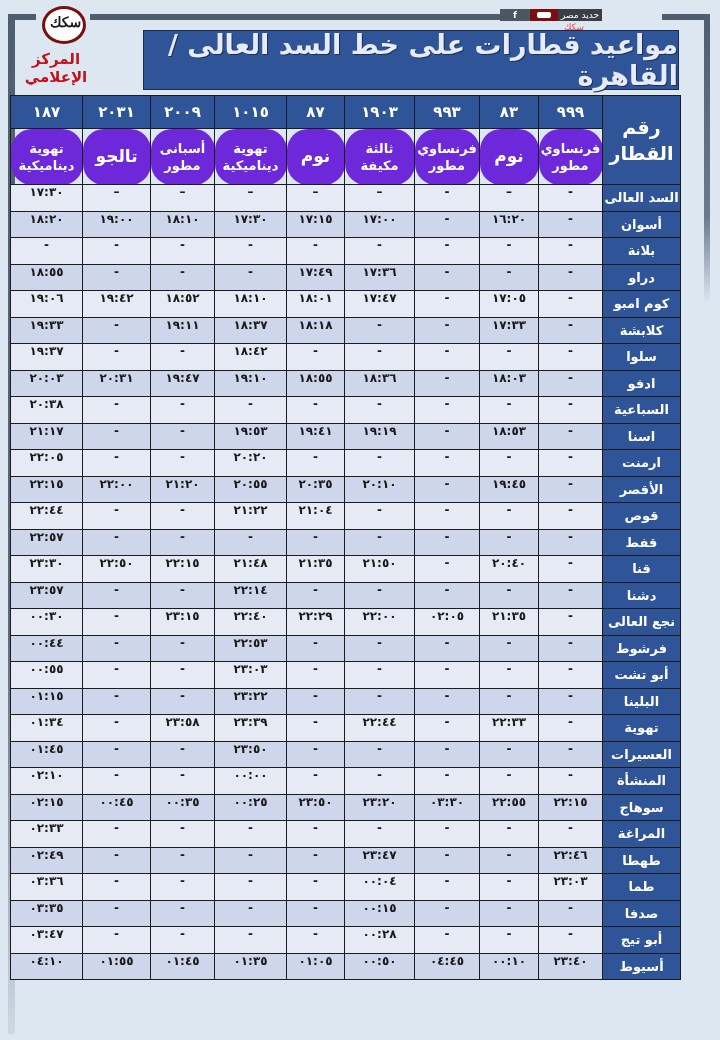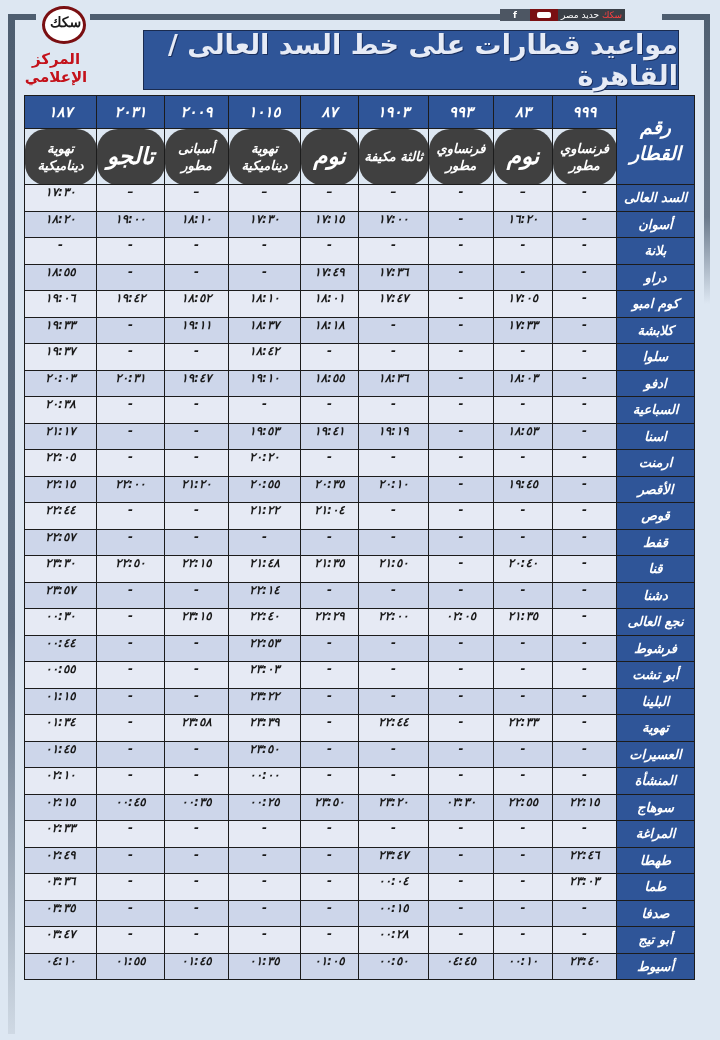"حديد مصر" .brand { flex-direction: none -> column }
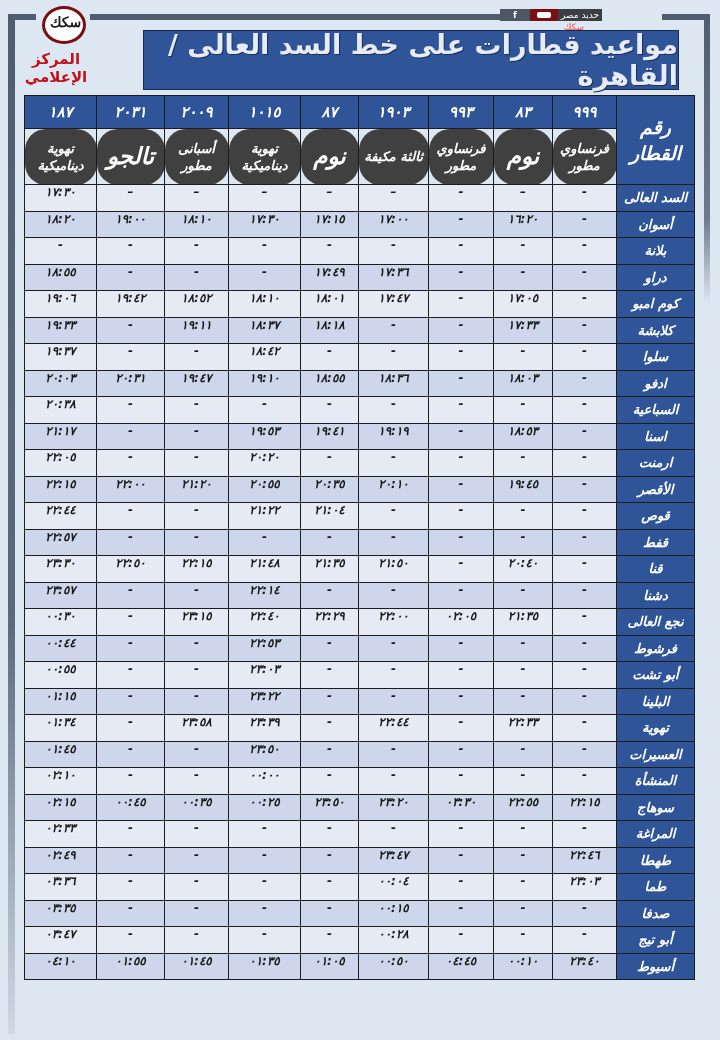"١٨٧" table.sched { font-style: italic -> none; left: 24px -> 10px }
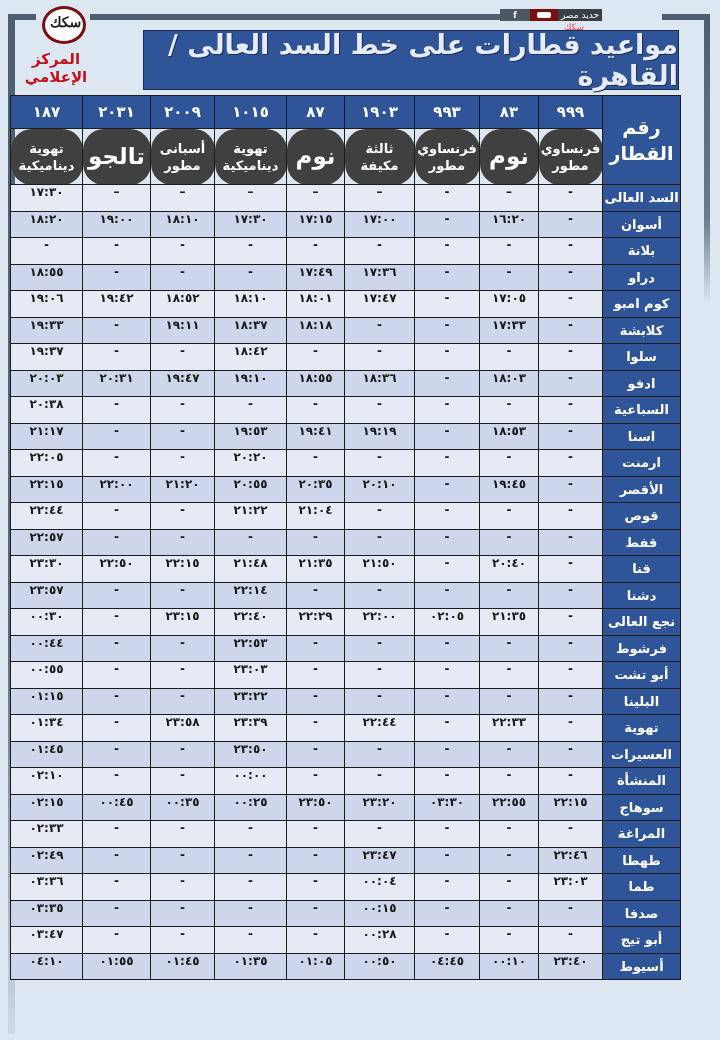"تهوية ديناميكية" th.typ { background: #404040 -> #6d28d9 }
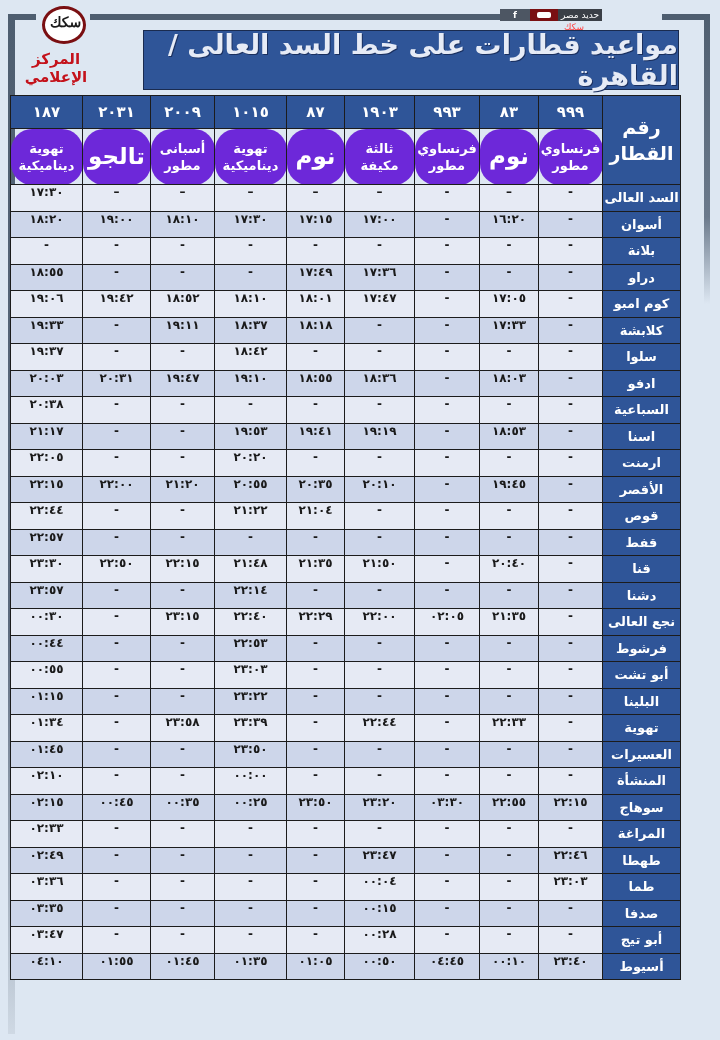"تالجو" th.typ.big { font-size: 23px -> 17px }
